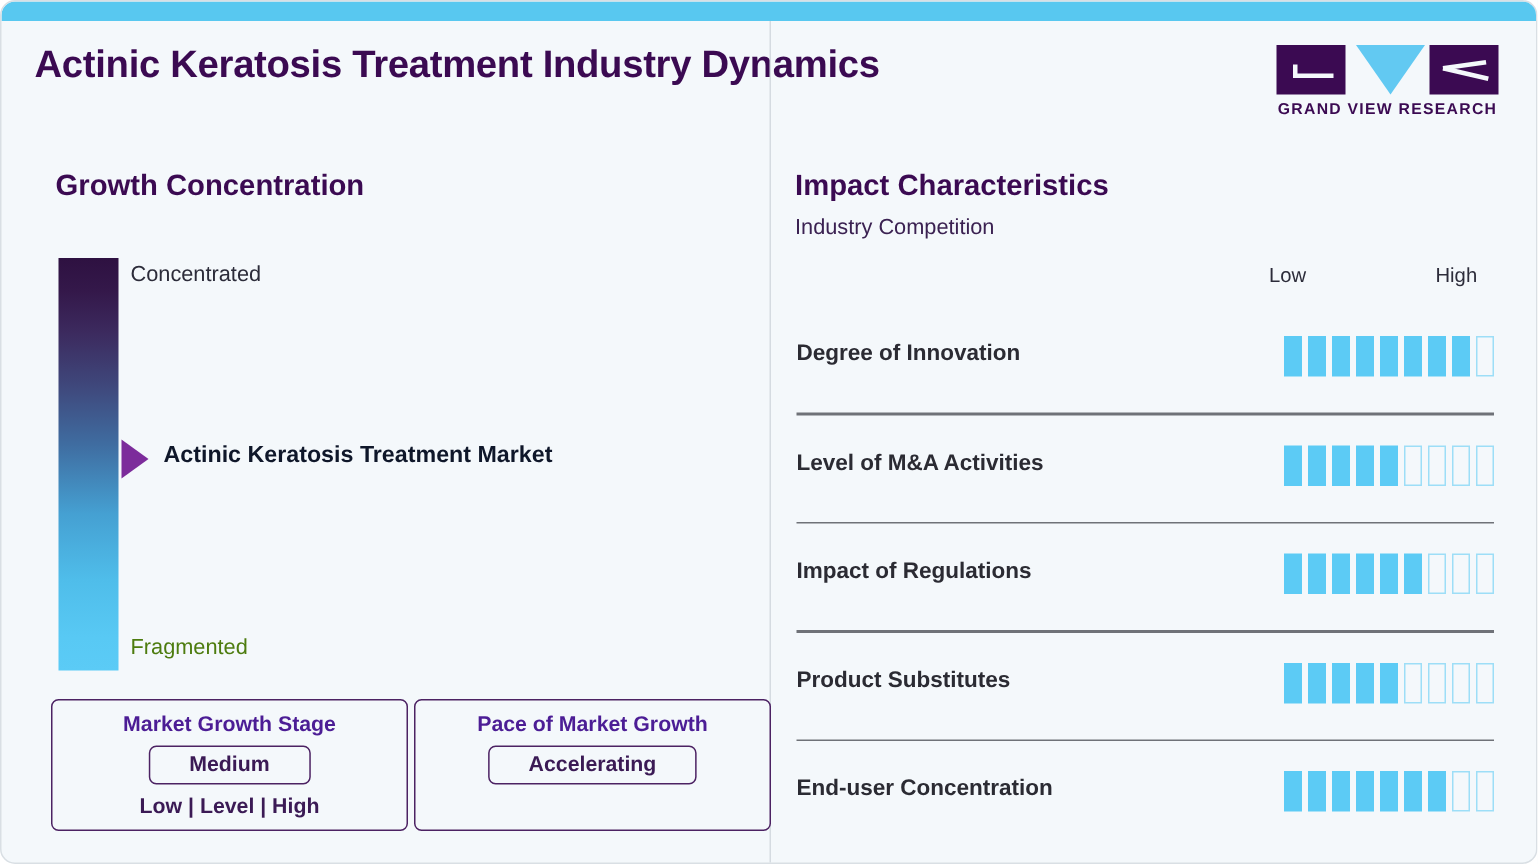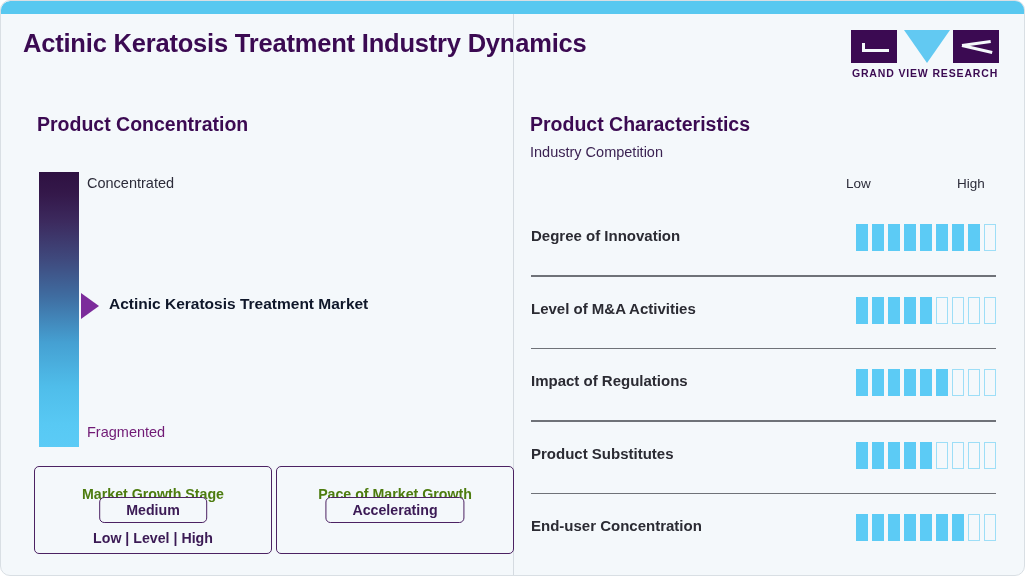"Product Concentration" div { text: Product -> Growth }
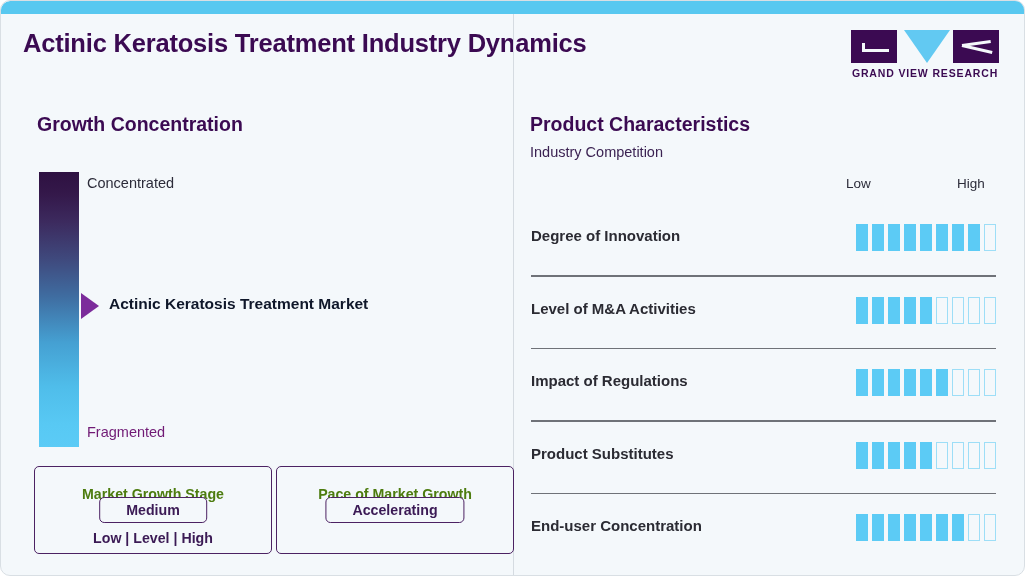"Product Characteristics" div { text: Product -> Impact }
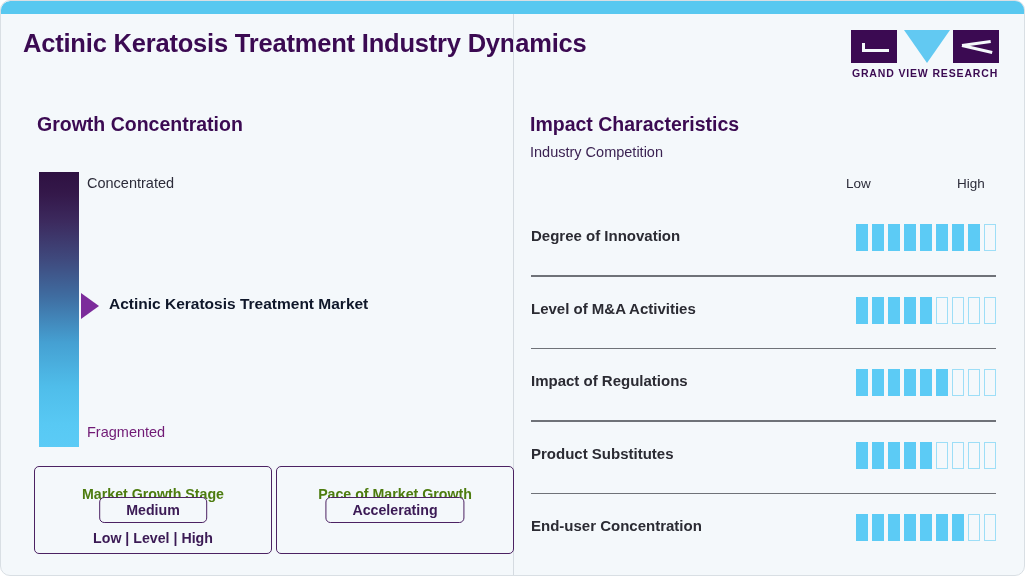"Fragmented" #label-fragmented { color: #701a75 -> #4d7c0f }
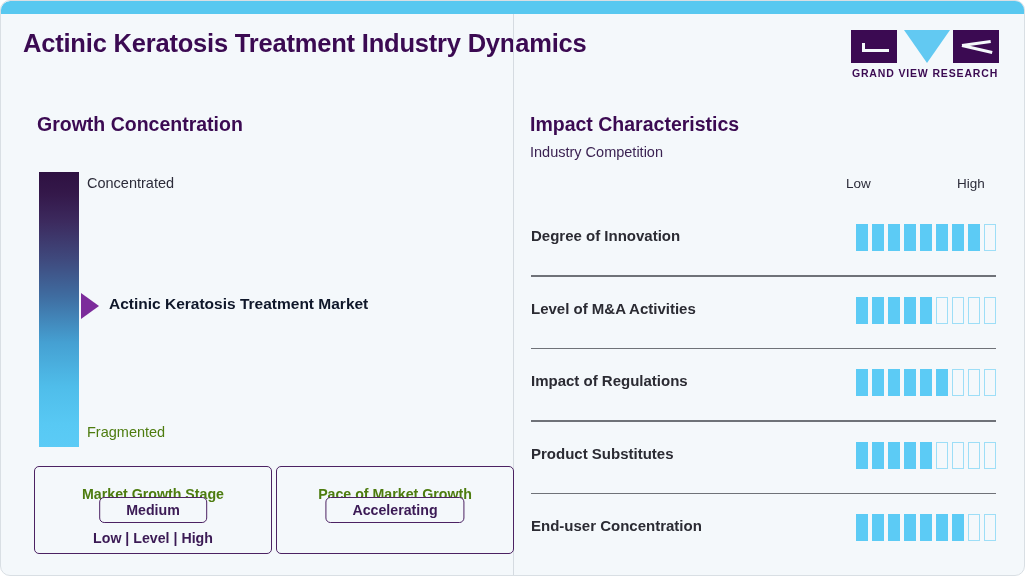"Market Growth Stage" .stat-title { color: #4d7c0f -> #4c1d95; margin-top: 11px -> none }
